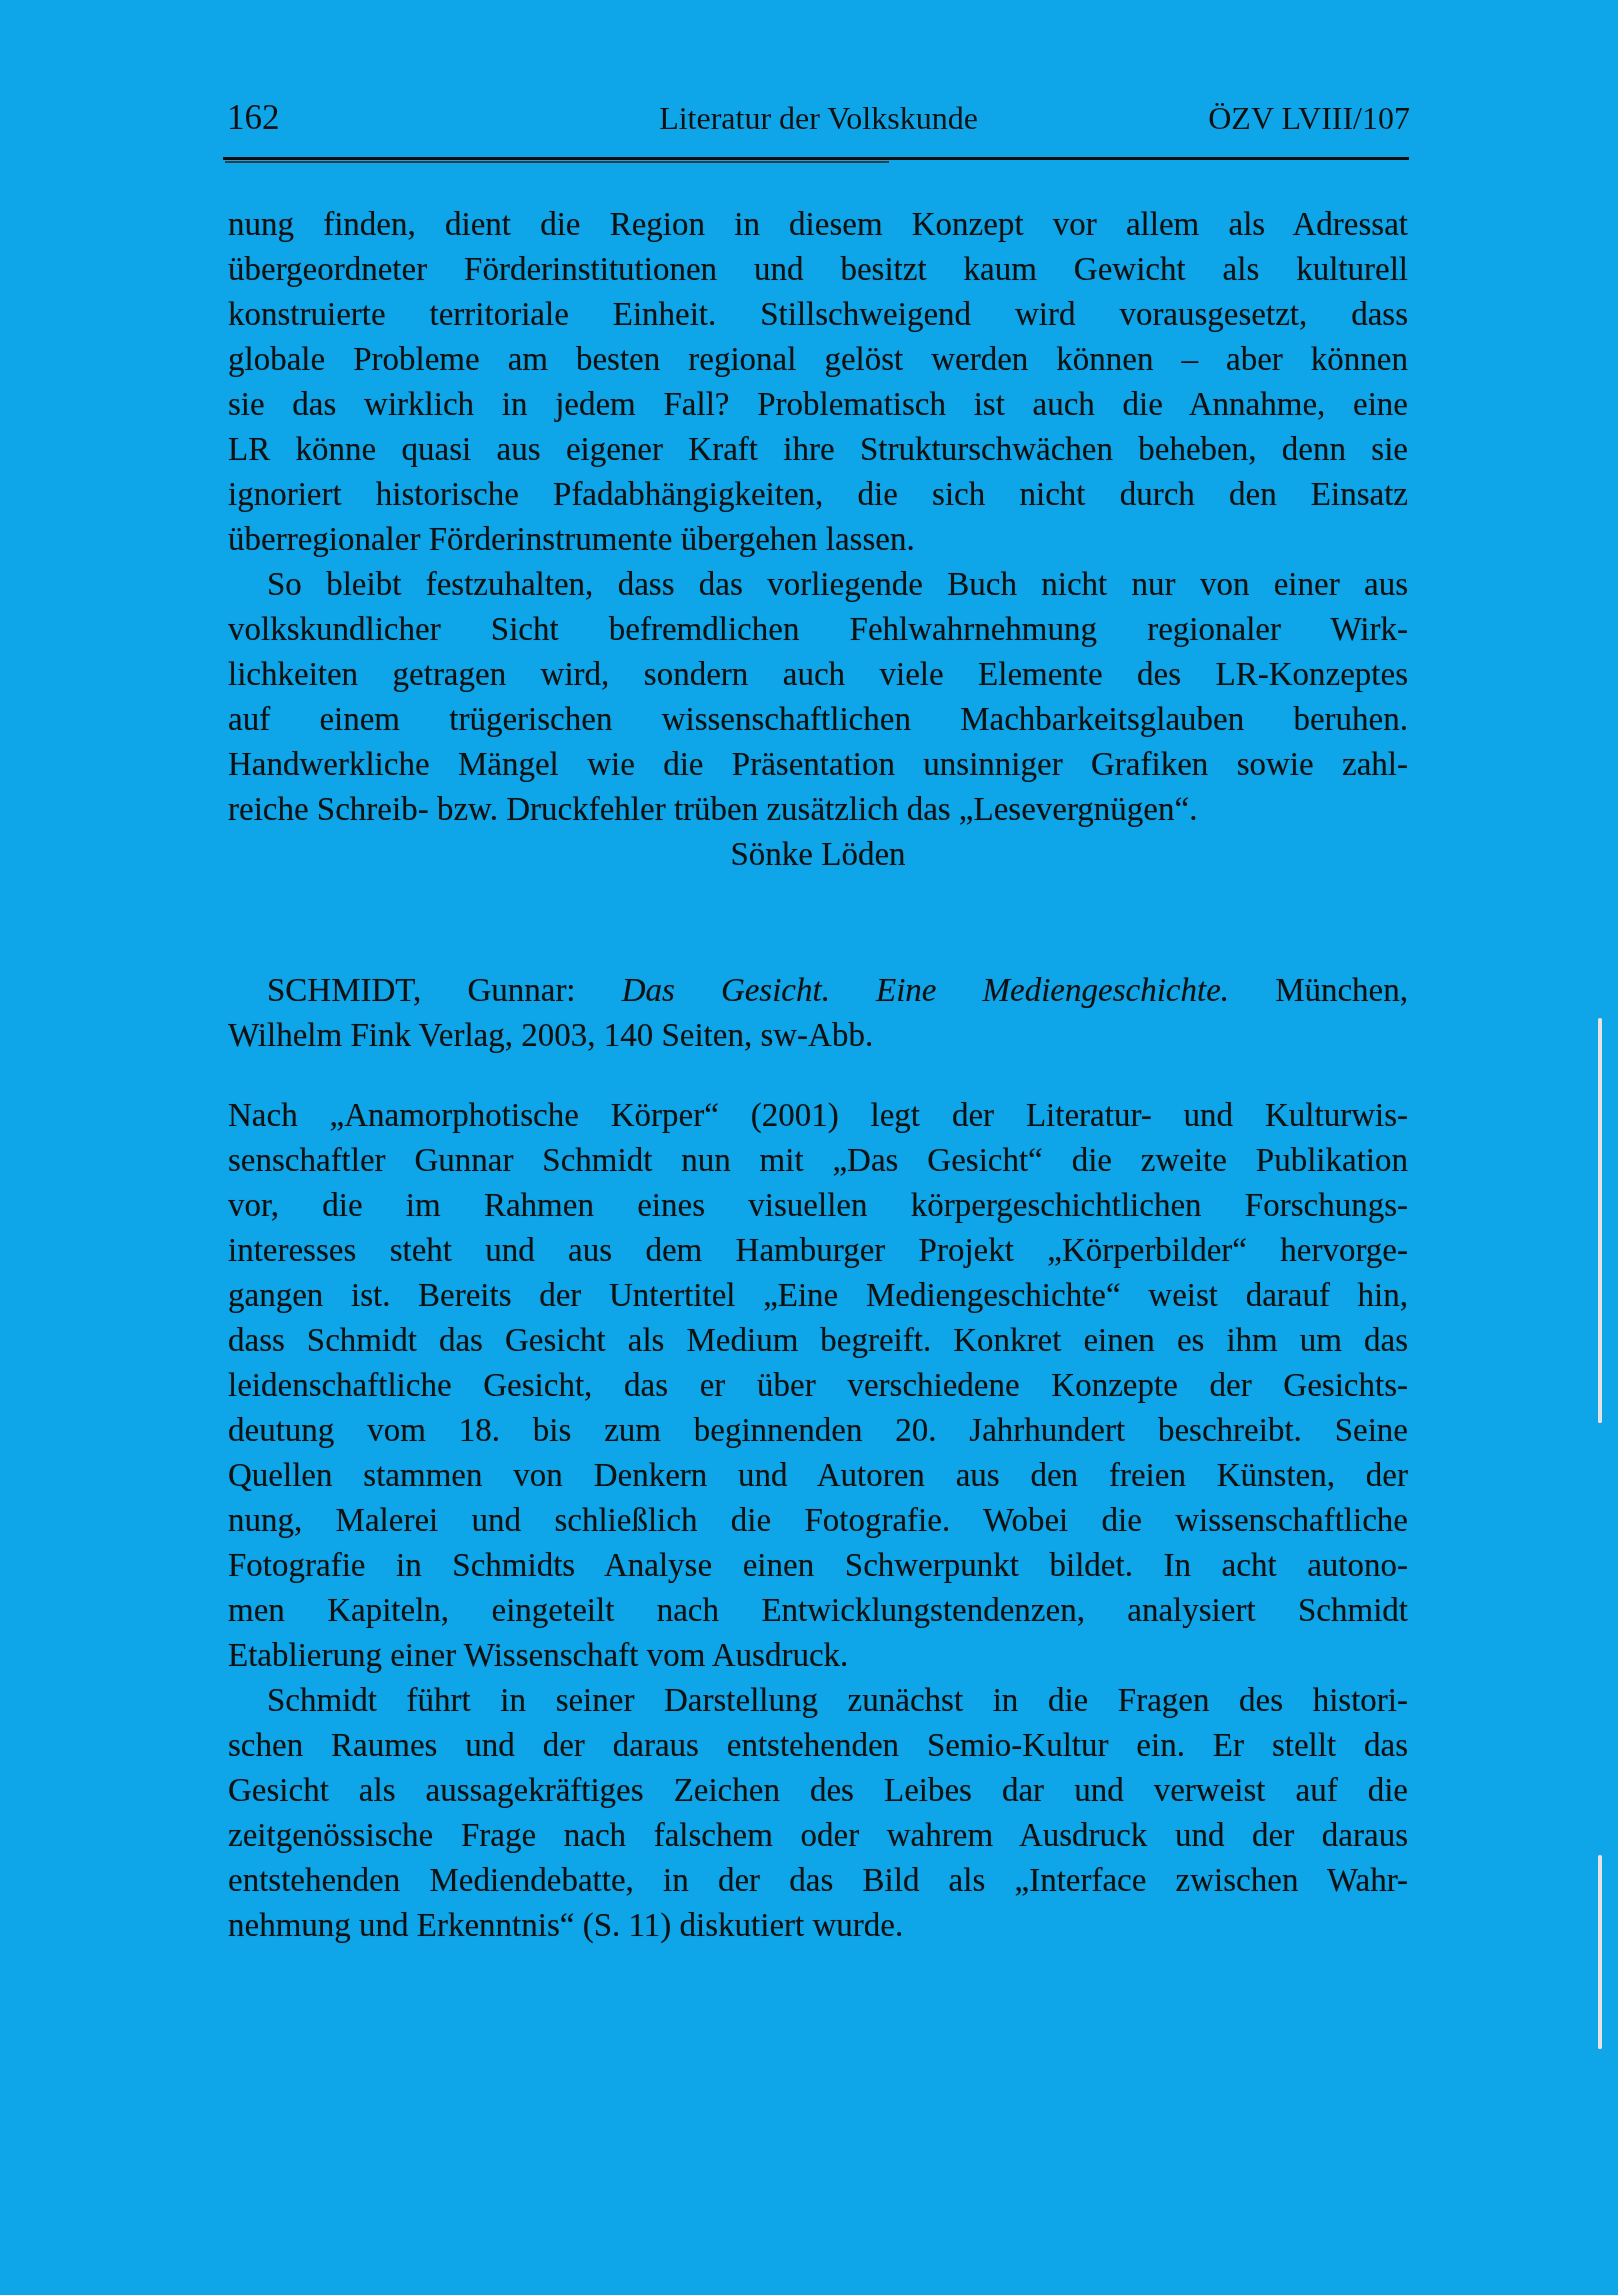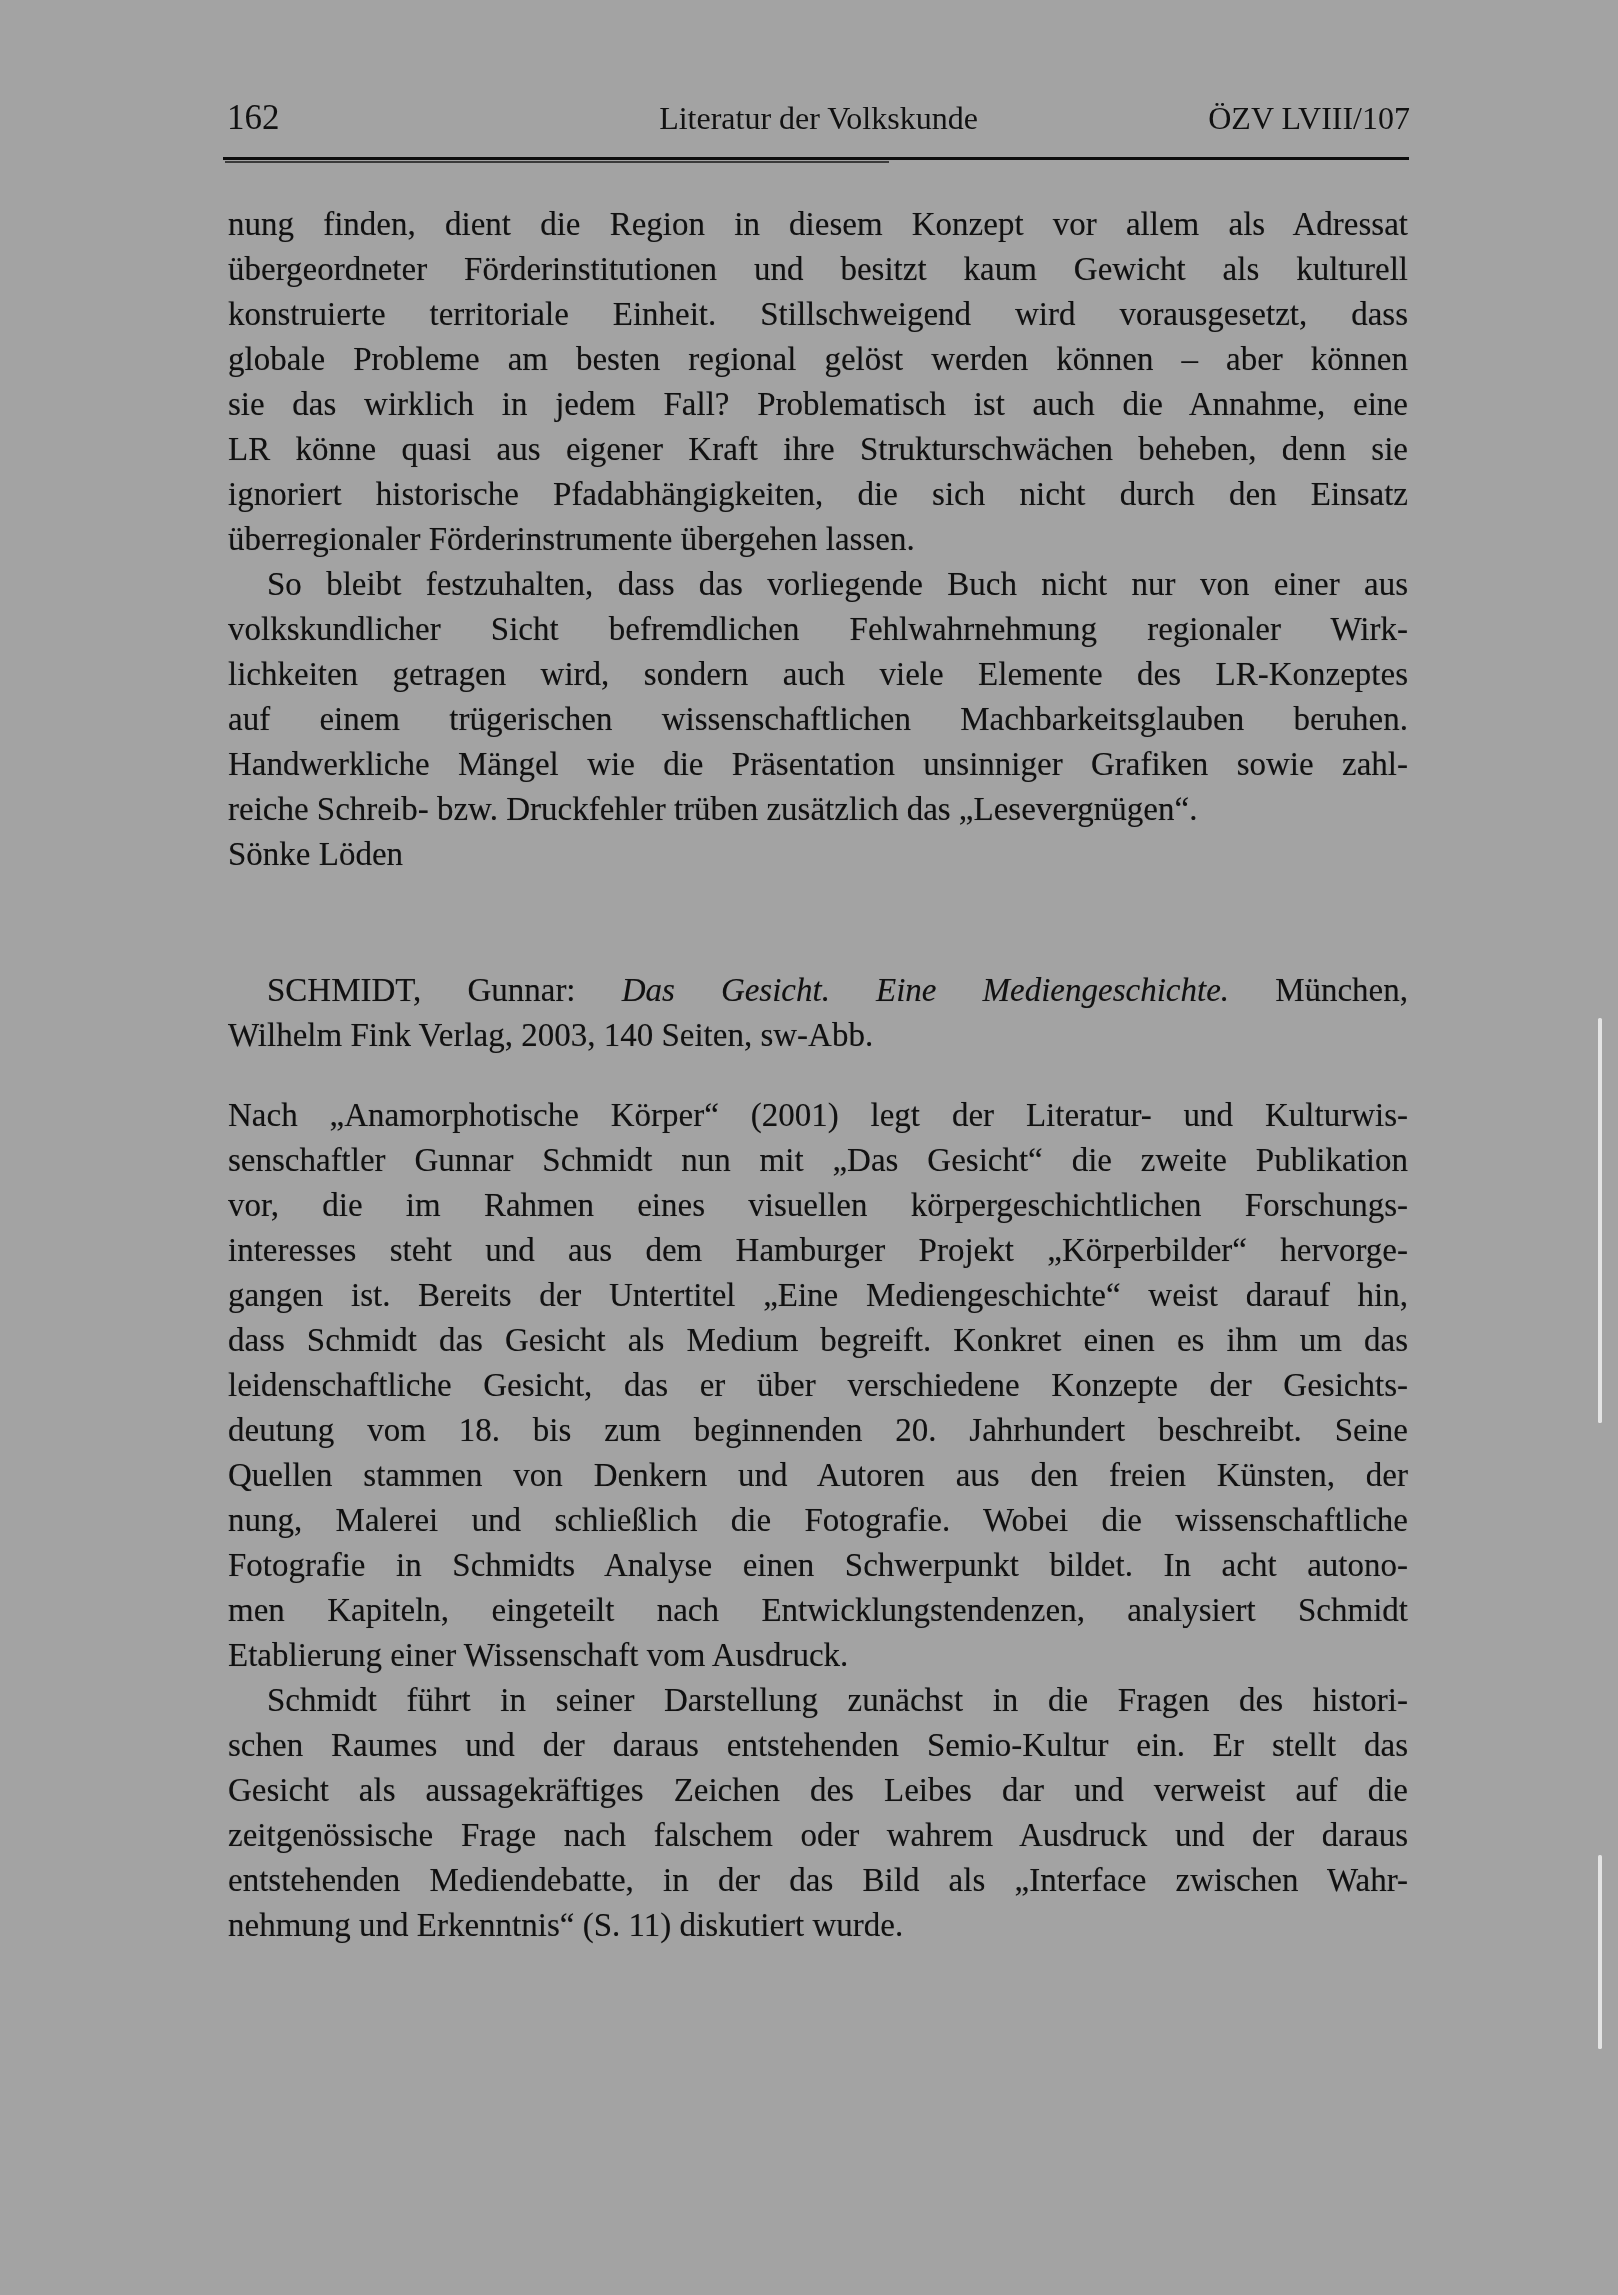"162" .page { background: #a3a3a3 -> #0ea5e9 }
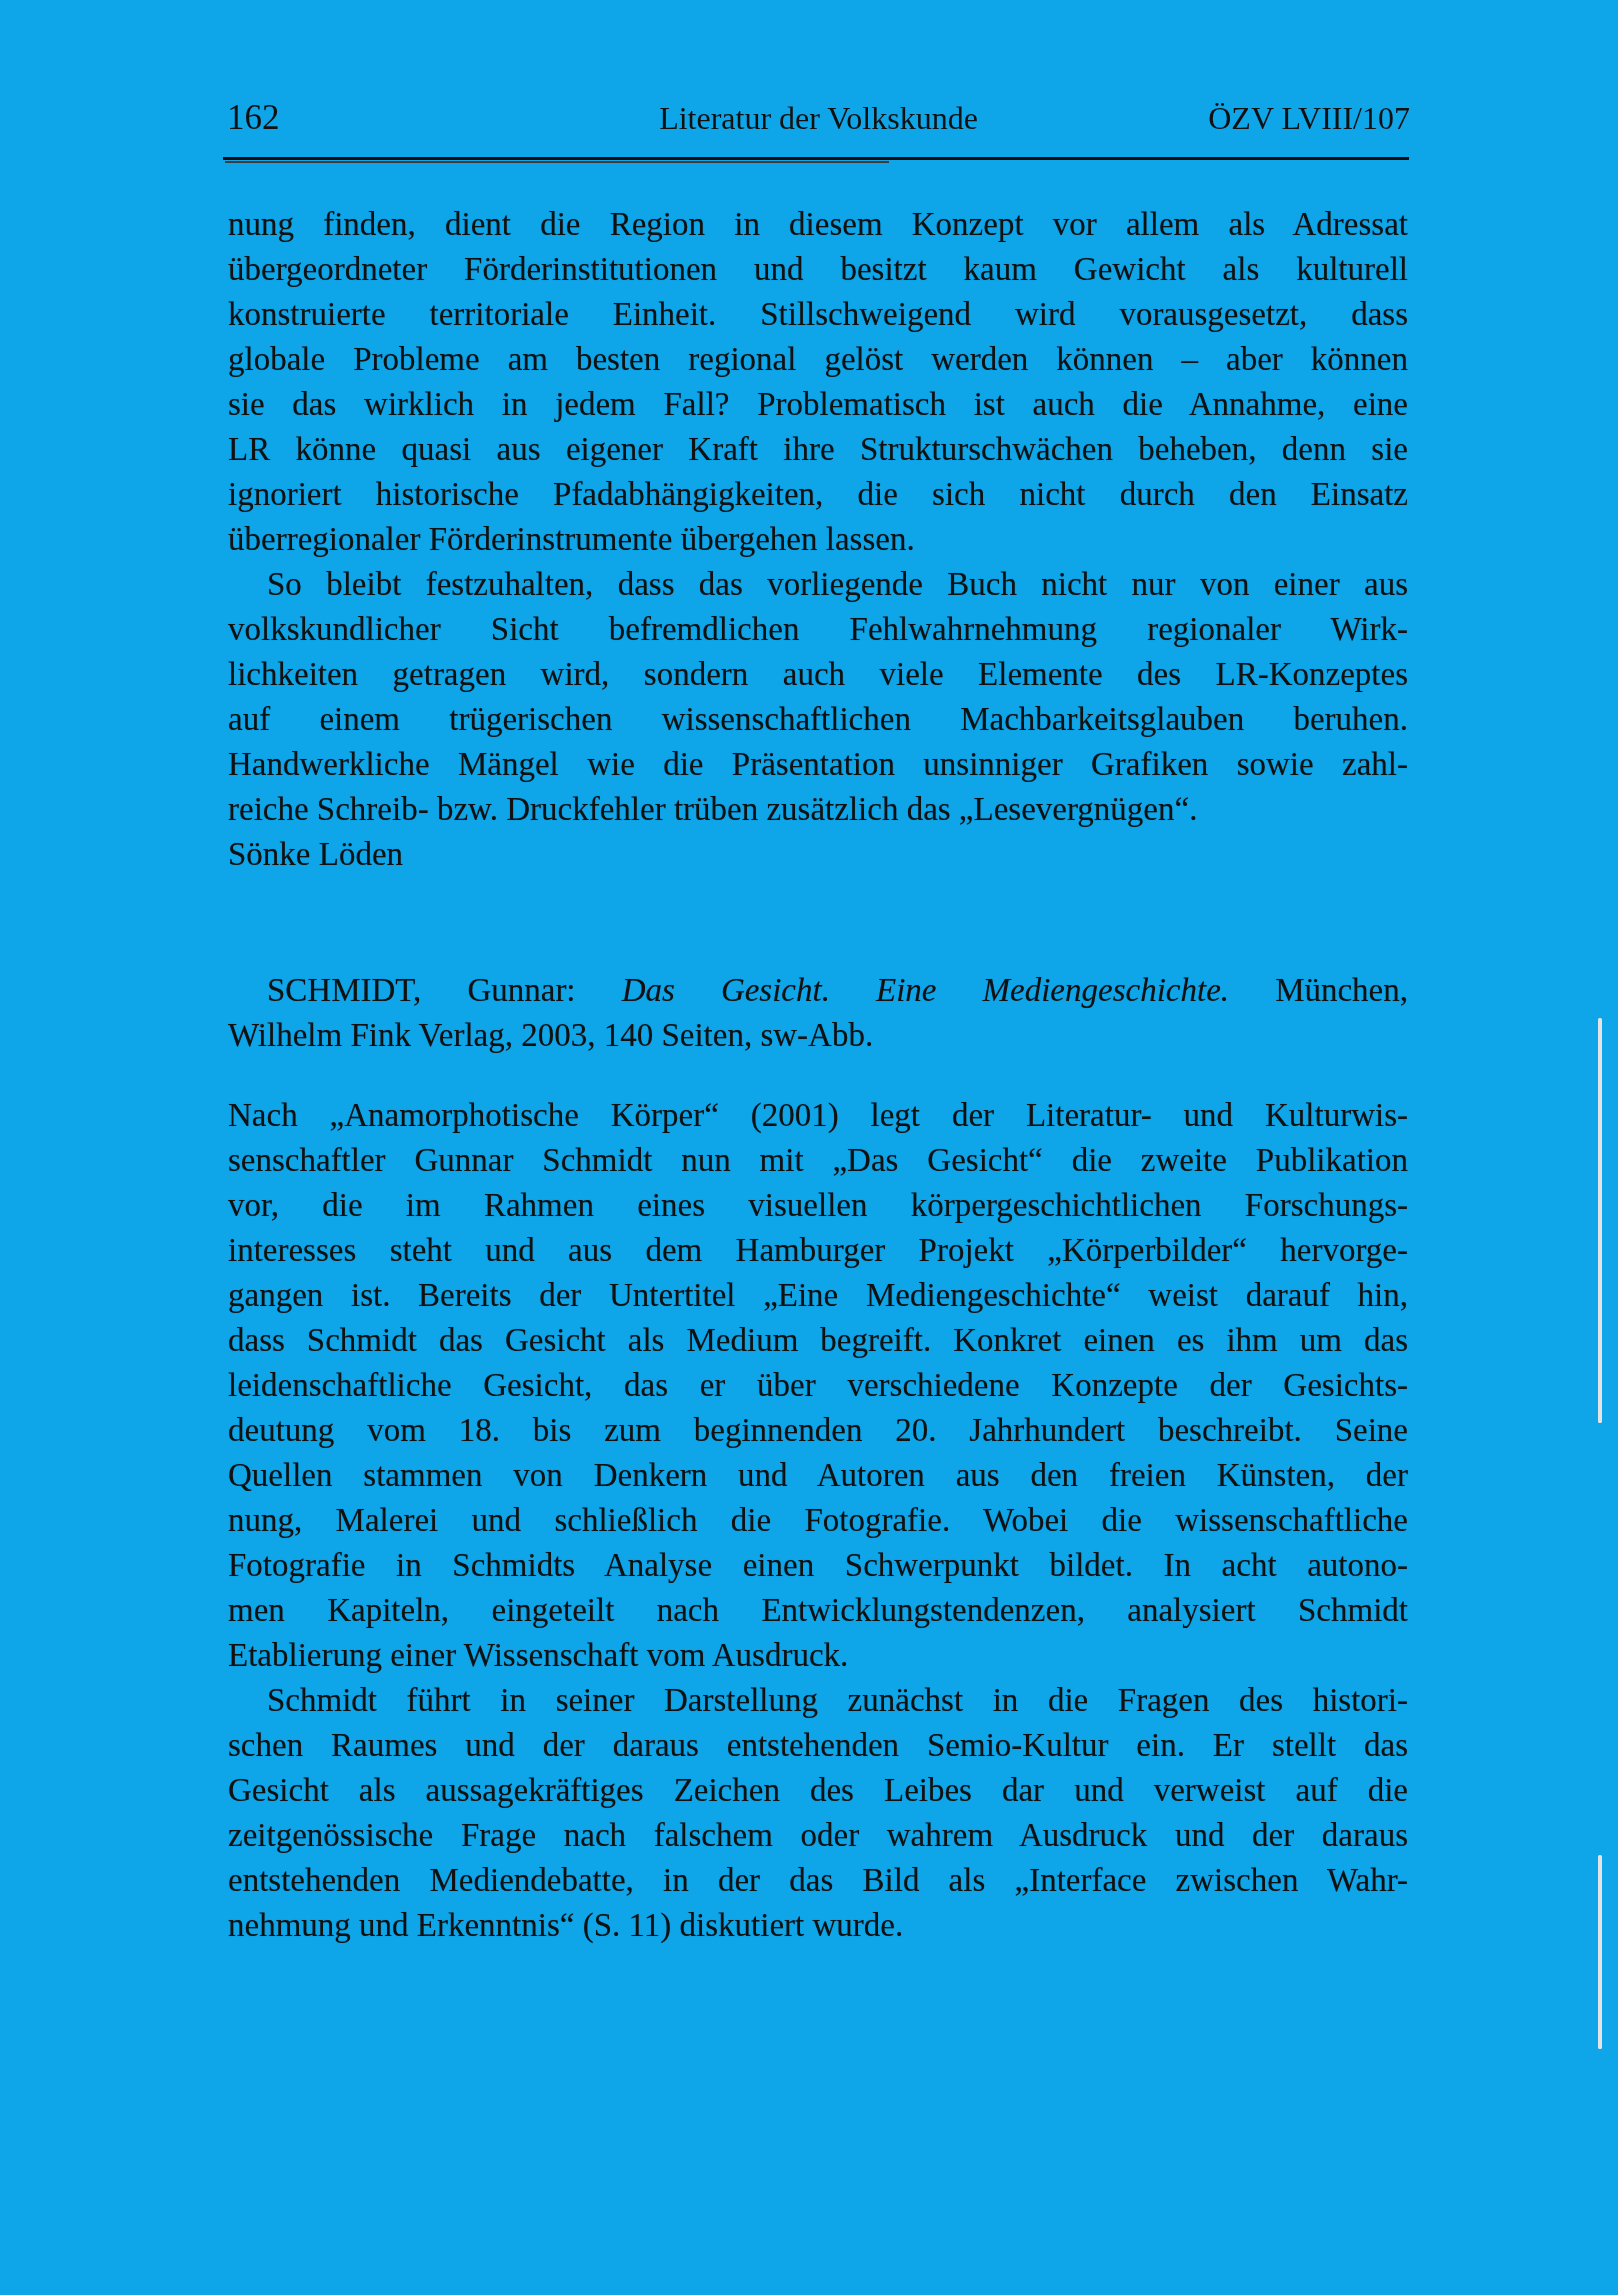"Sönke Löden" .signature { text-align: left -> center }
